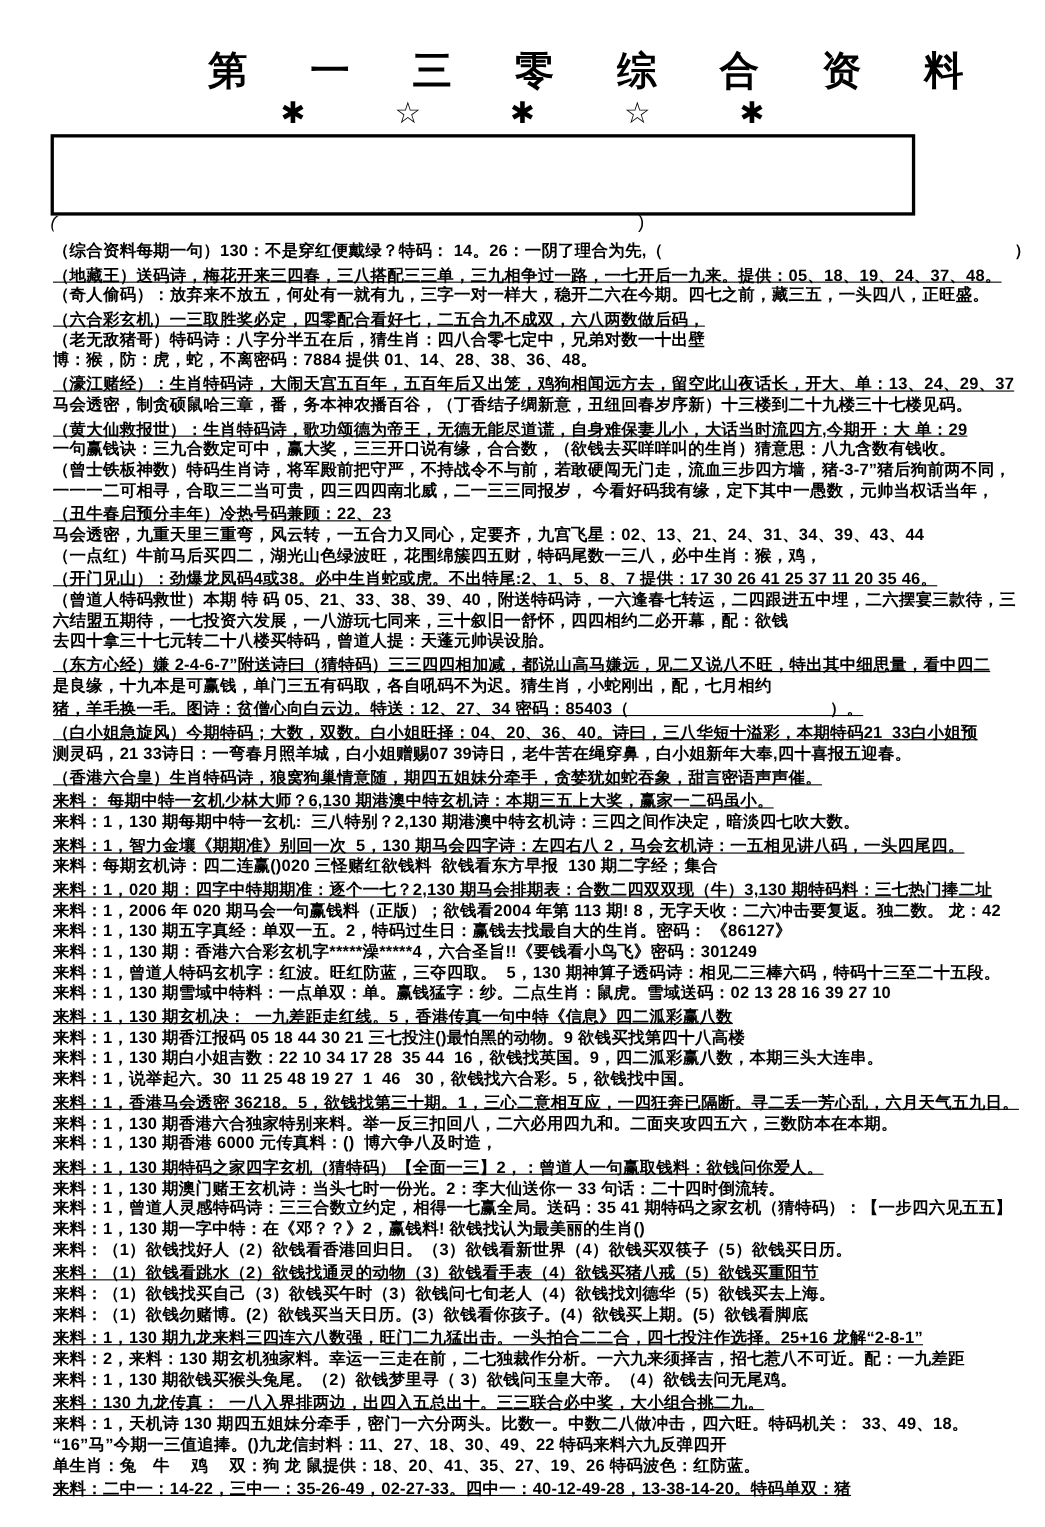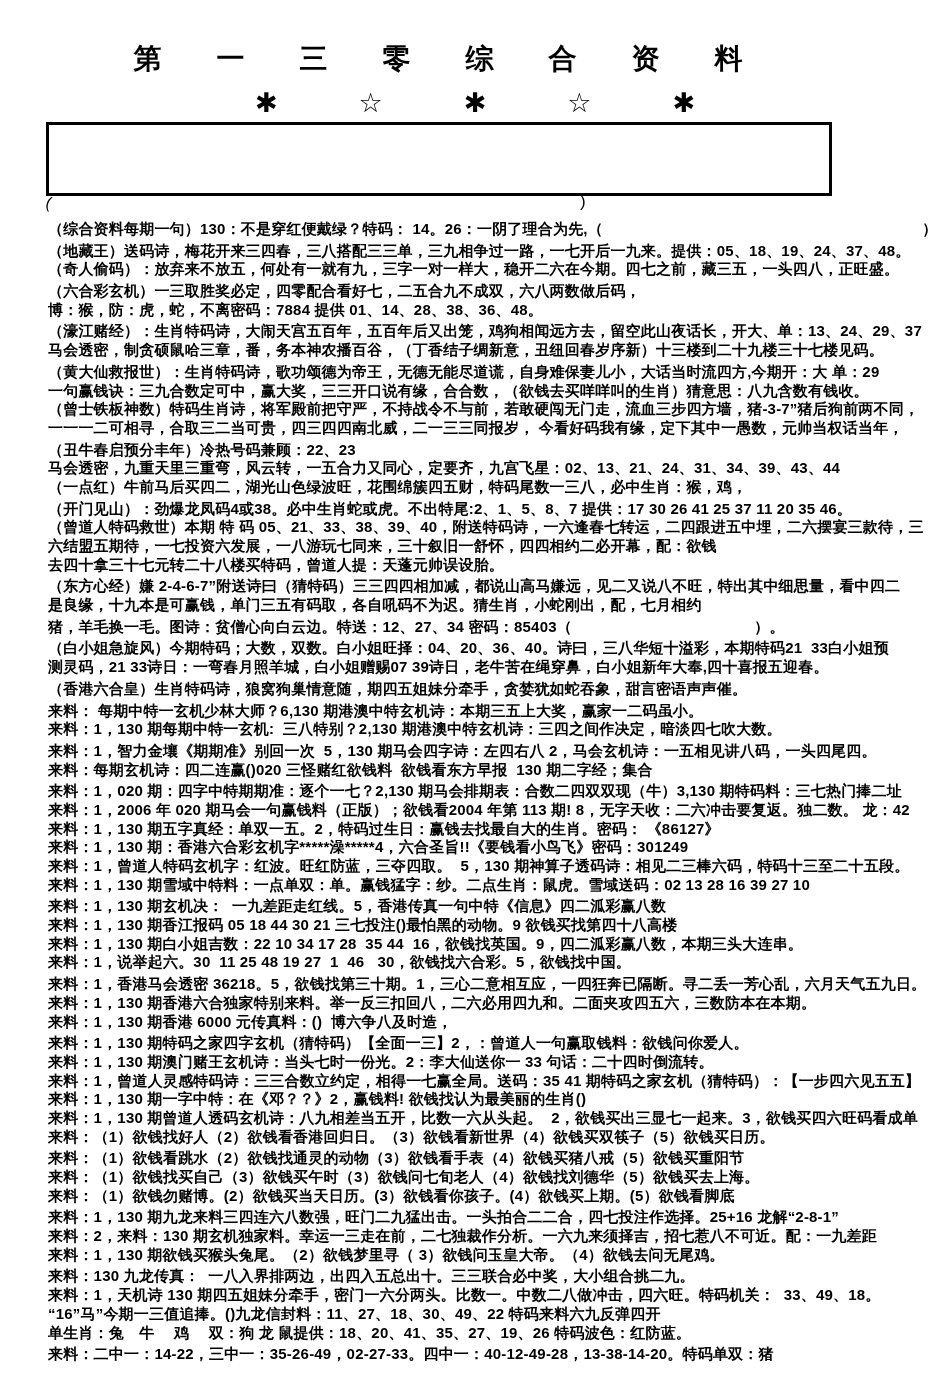"第 一 三 零 综" .doc-title { font-size: 28px -> 36px; text-align: center -> right }
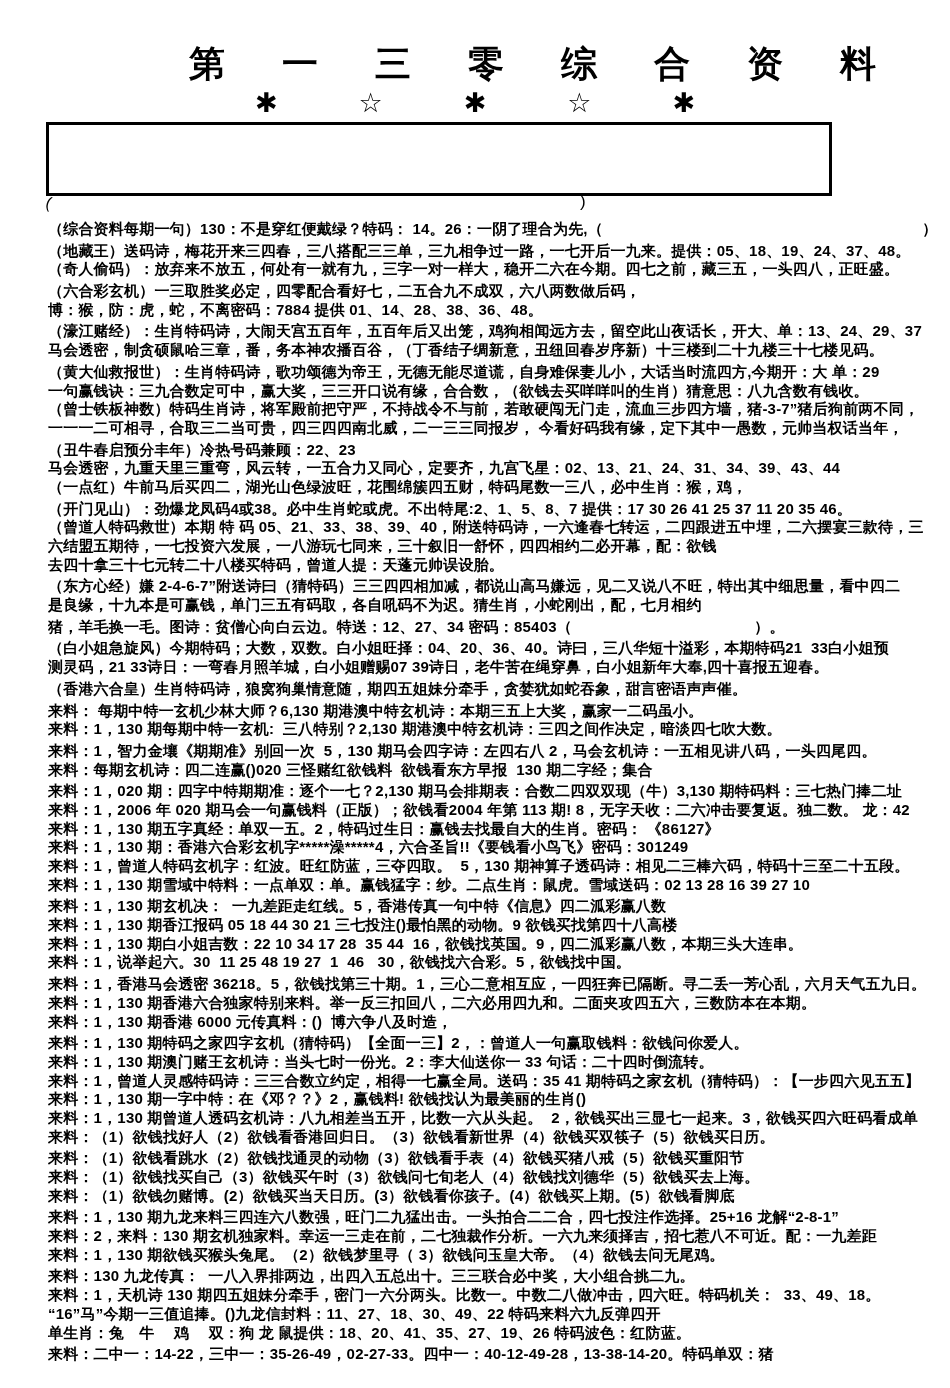"（地藏王）送码诗，梅花开来三四春，三八搭配三三单，三九相争过一路，一七开后一九来" .line.gap { text-decoration: none -> underline }
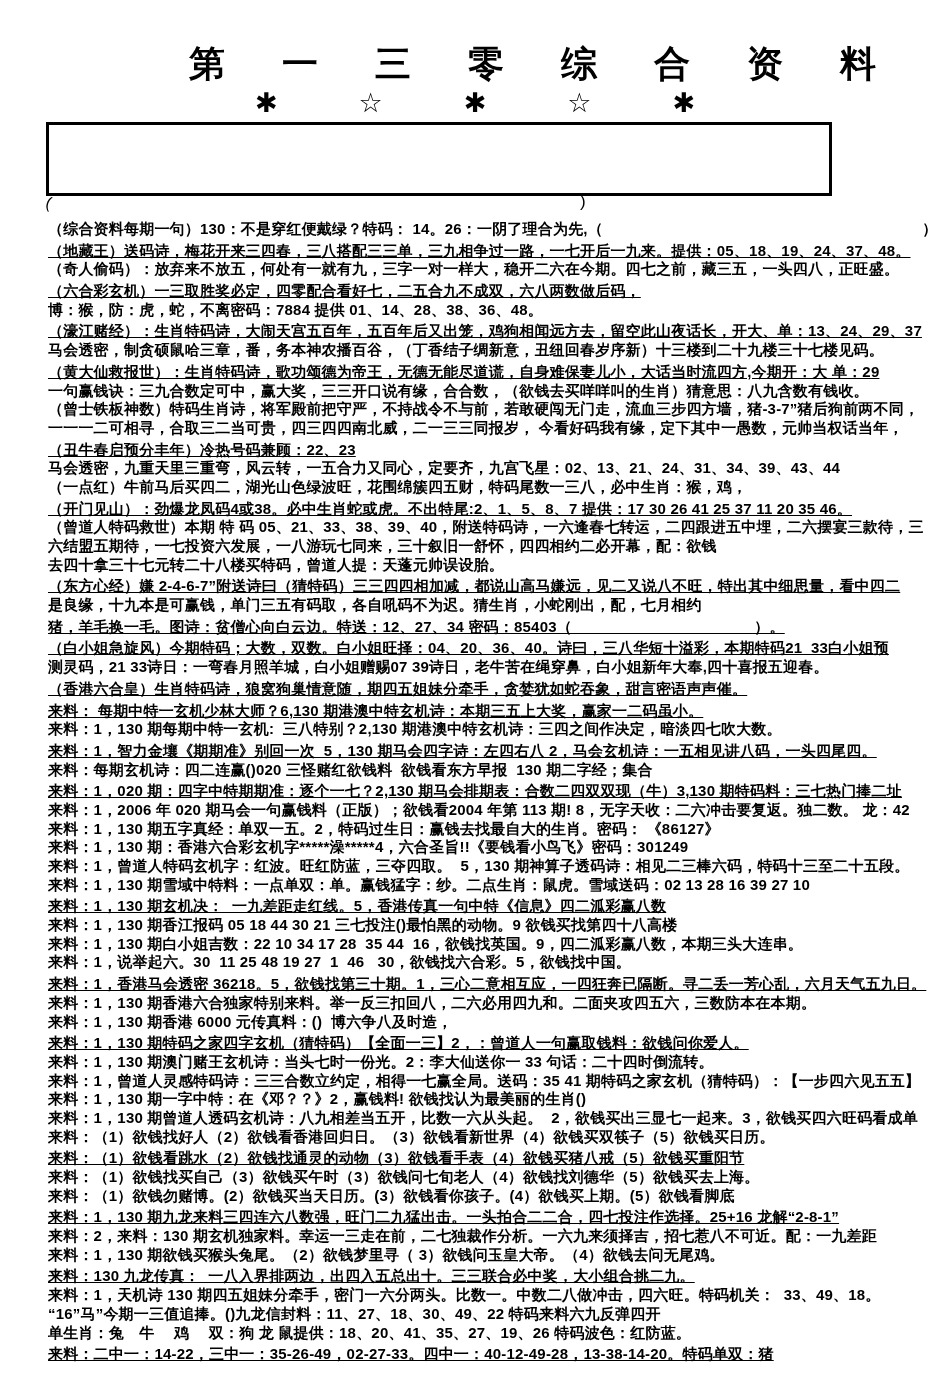"（老无敌猪哥）特码诗：八字分半五在后，猜生肖：四八合零七定中，兄弟对数一十出壁" div.line { html: none -> <div>（老无敌猪哥）特码诗：八字分半五在后，猜生肖：四八合零七定中，兄弟对数一十出壁</div> }
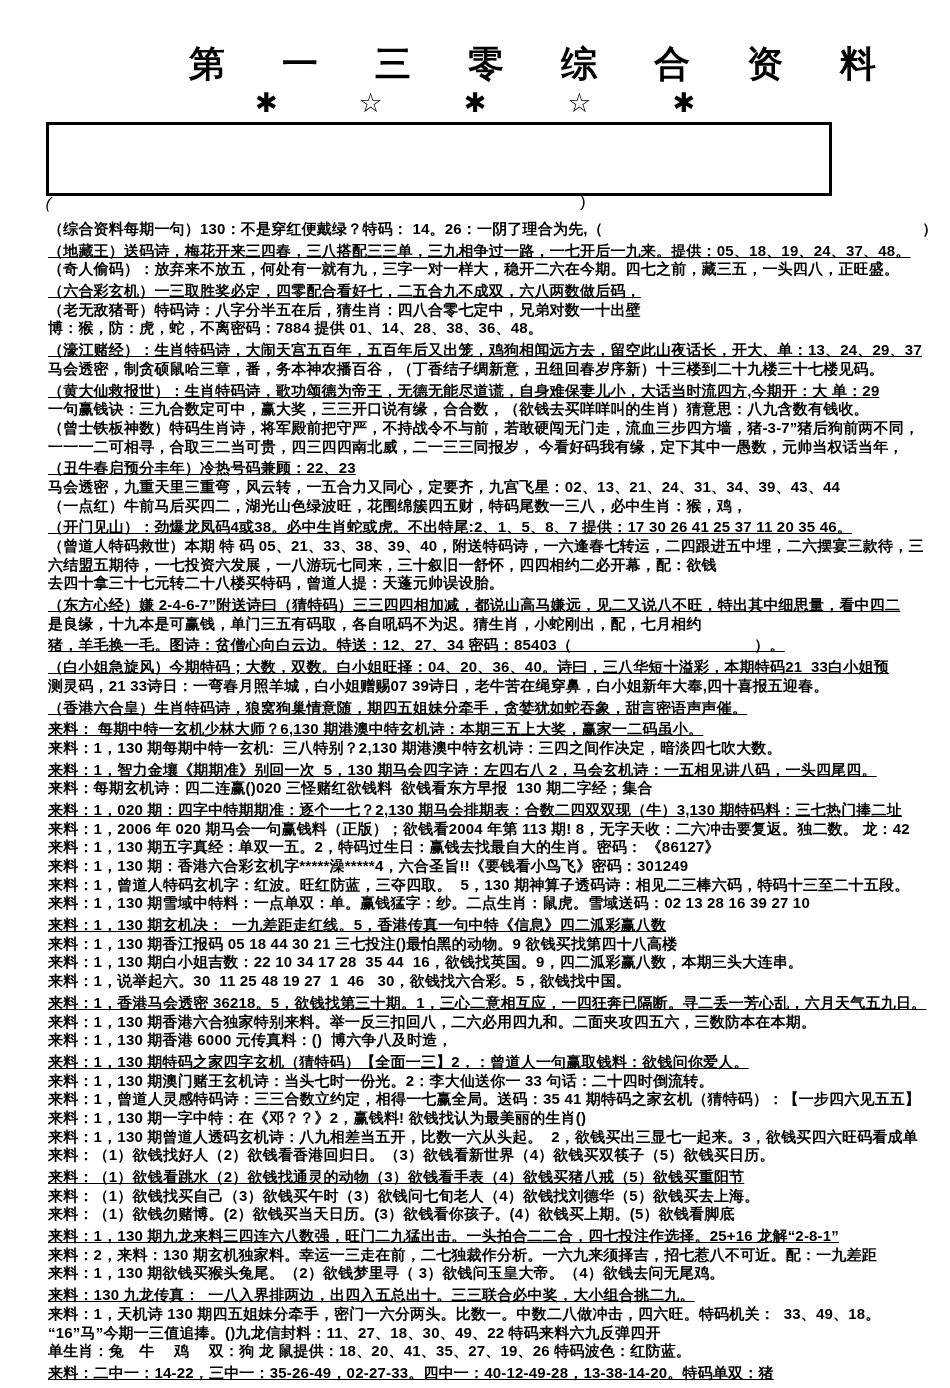"来料：1，130 期曾道人透码玄机诗：八九相差当五开，比数一六从头起。" div.line { html: <div>来料：1，130 期曾道人透码玄机诗：八九相差当五开，比数一六从头起。 2，欲钱买出三显七一起来。3，欲钱买四六旺码看成单</div> -> none }
